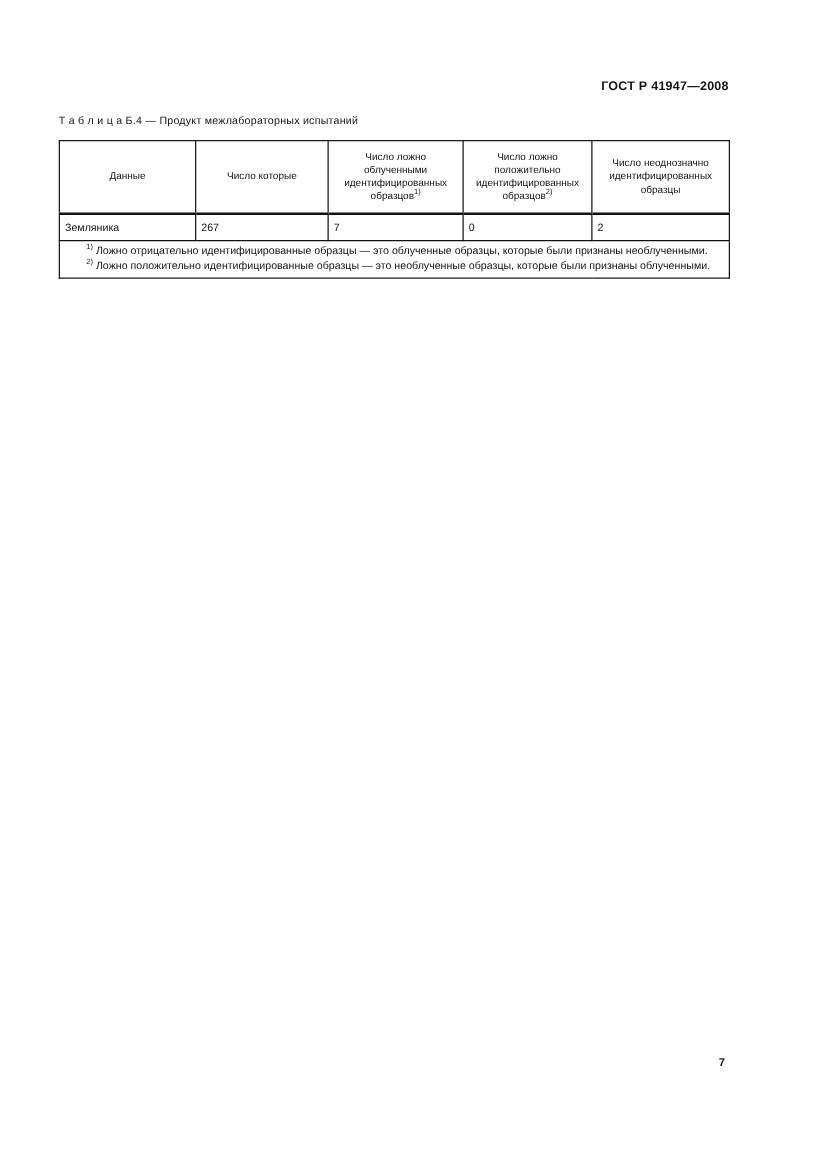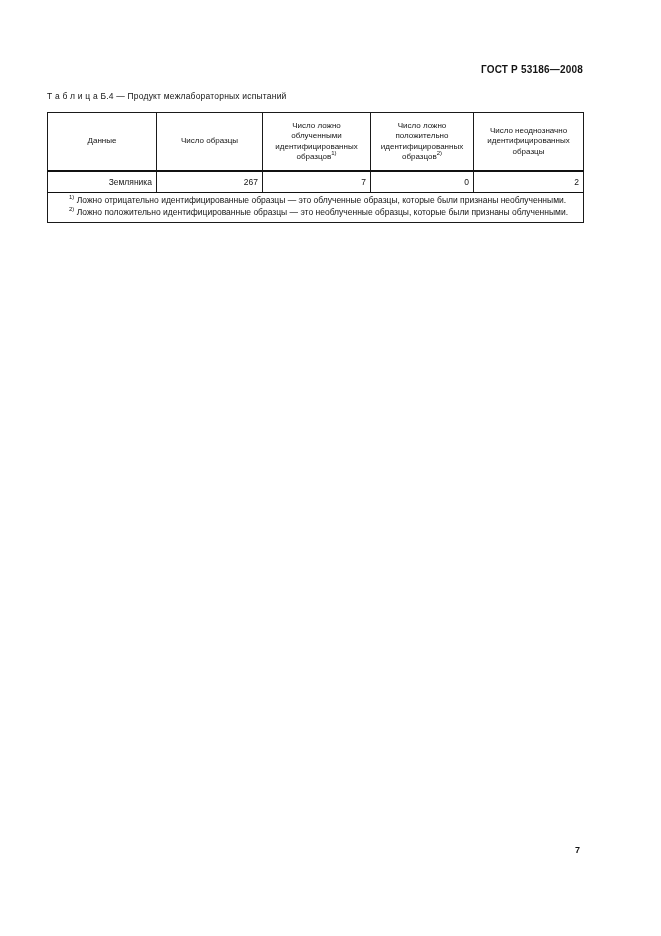"ГОСТ Р 53186—2008" div.docnum { text: 53186 -> 41947 }
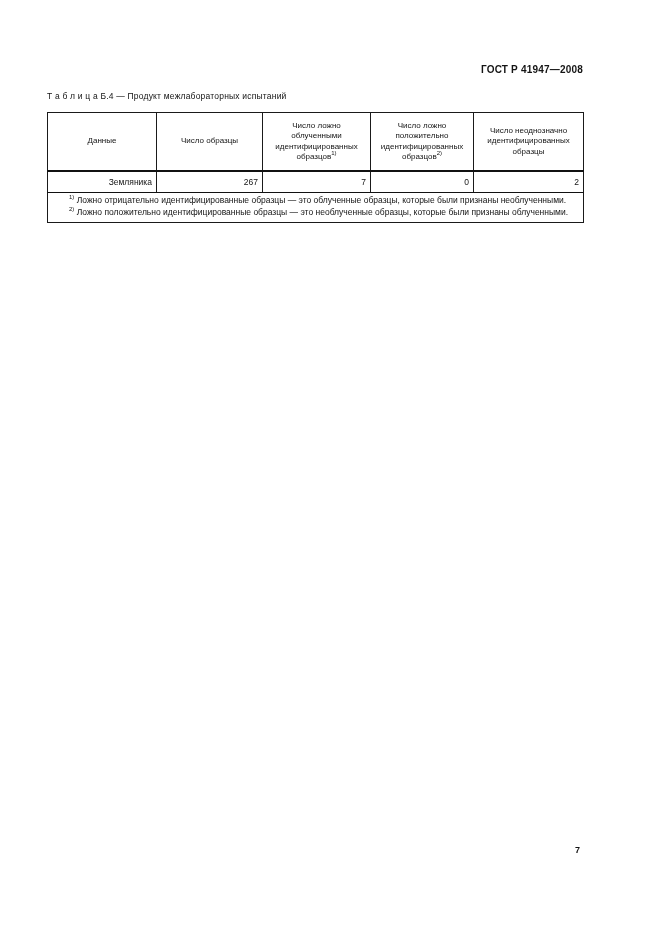"Число образцы" span { text: образцы -> которые }
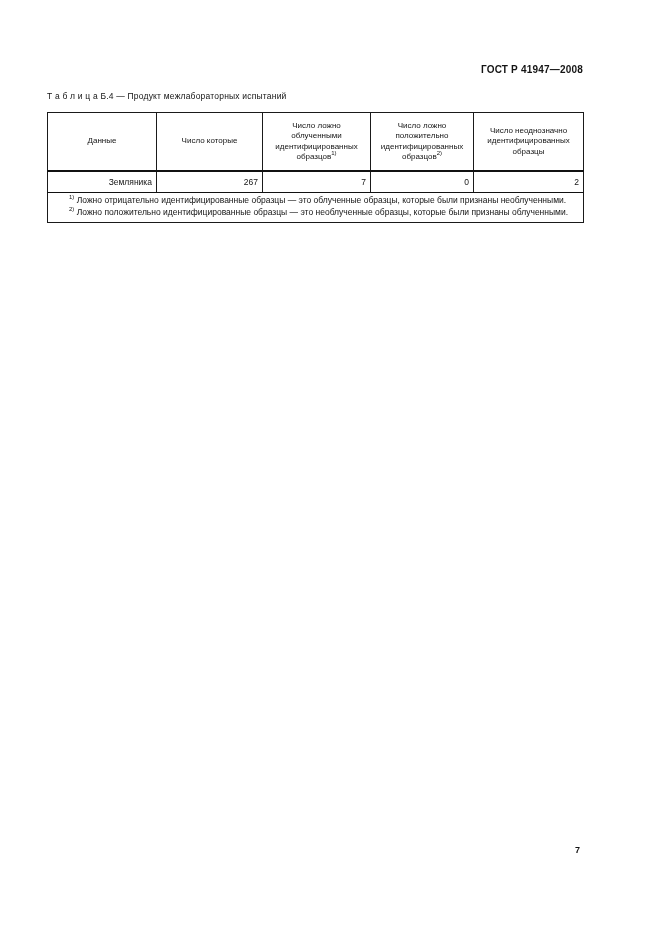"Земляника" table.gost td.data { text-align: right -> left }
